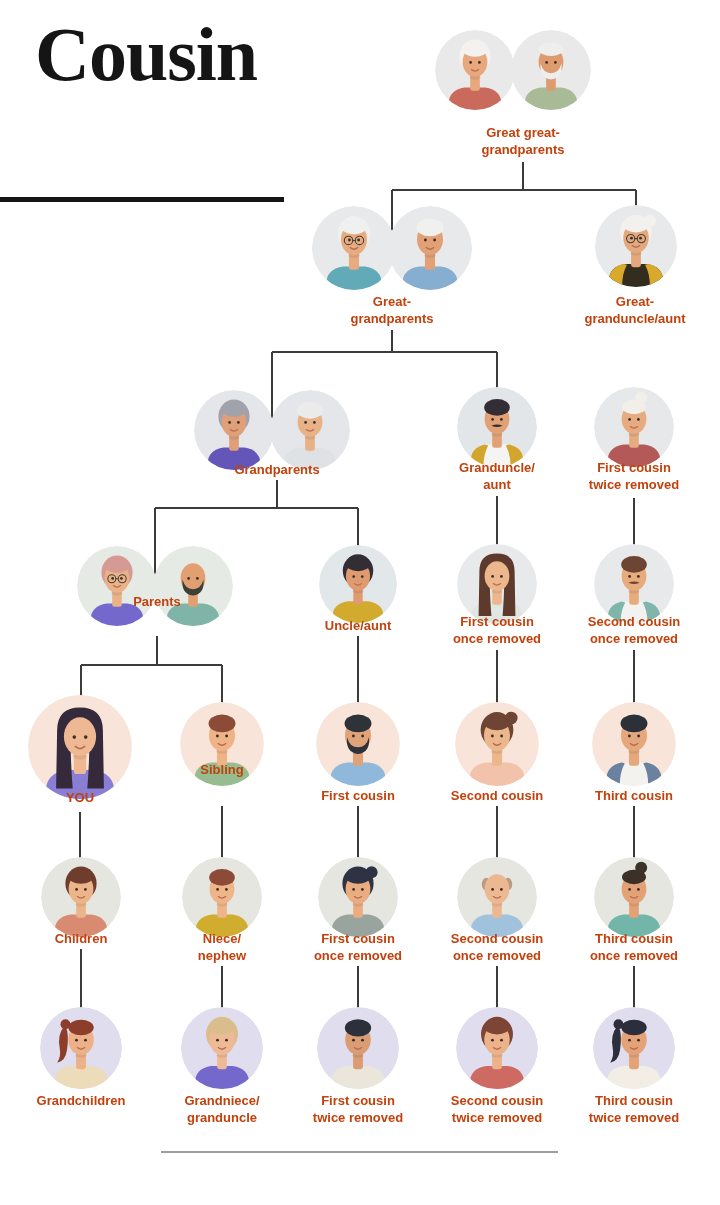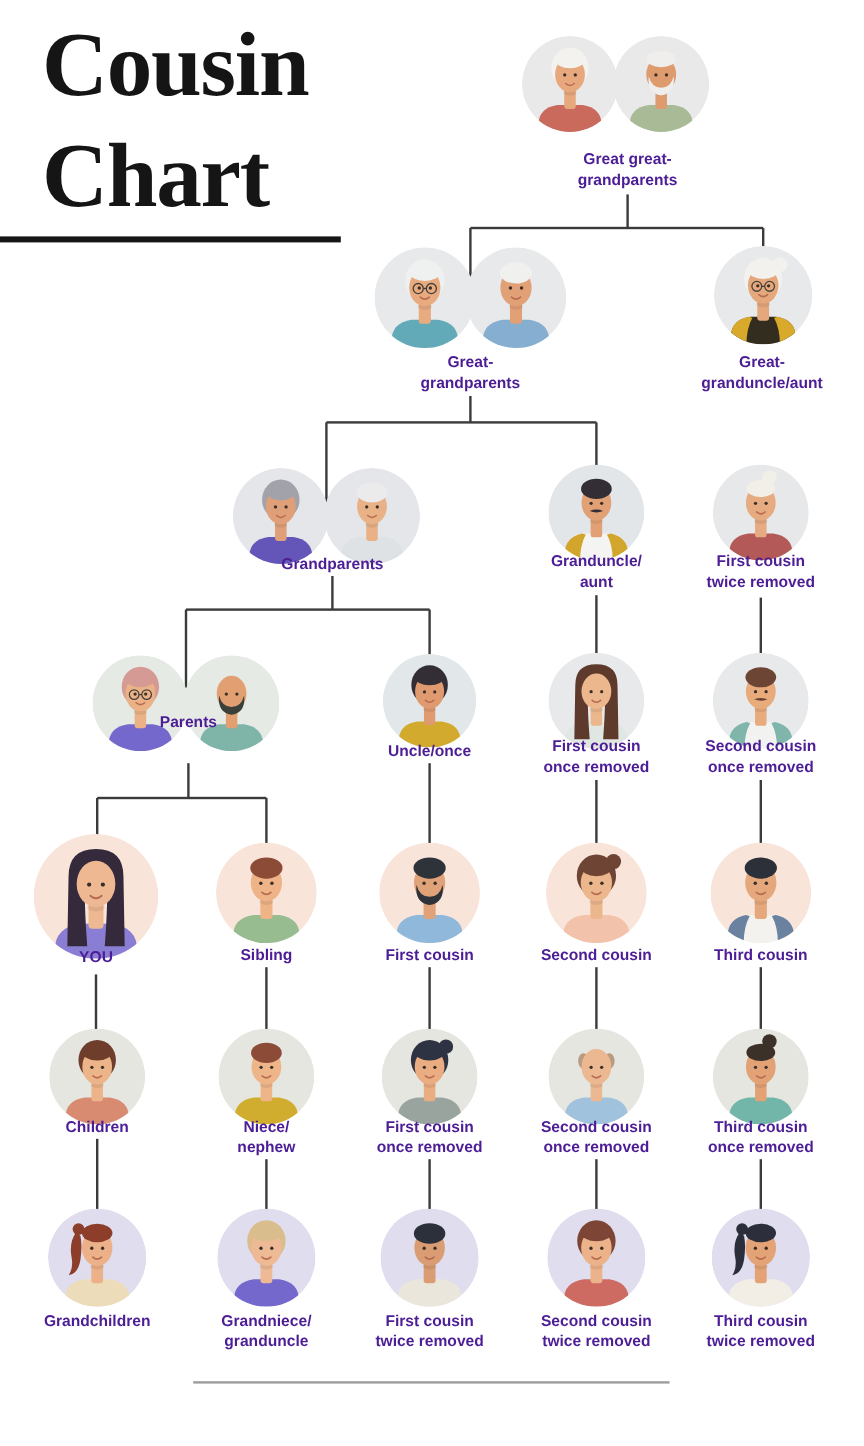"Chart" span { html: <span>Chart</span> -> none }
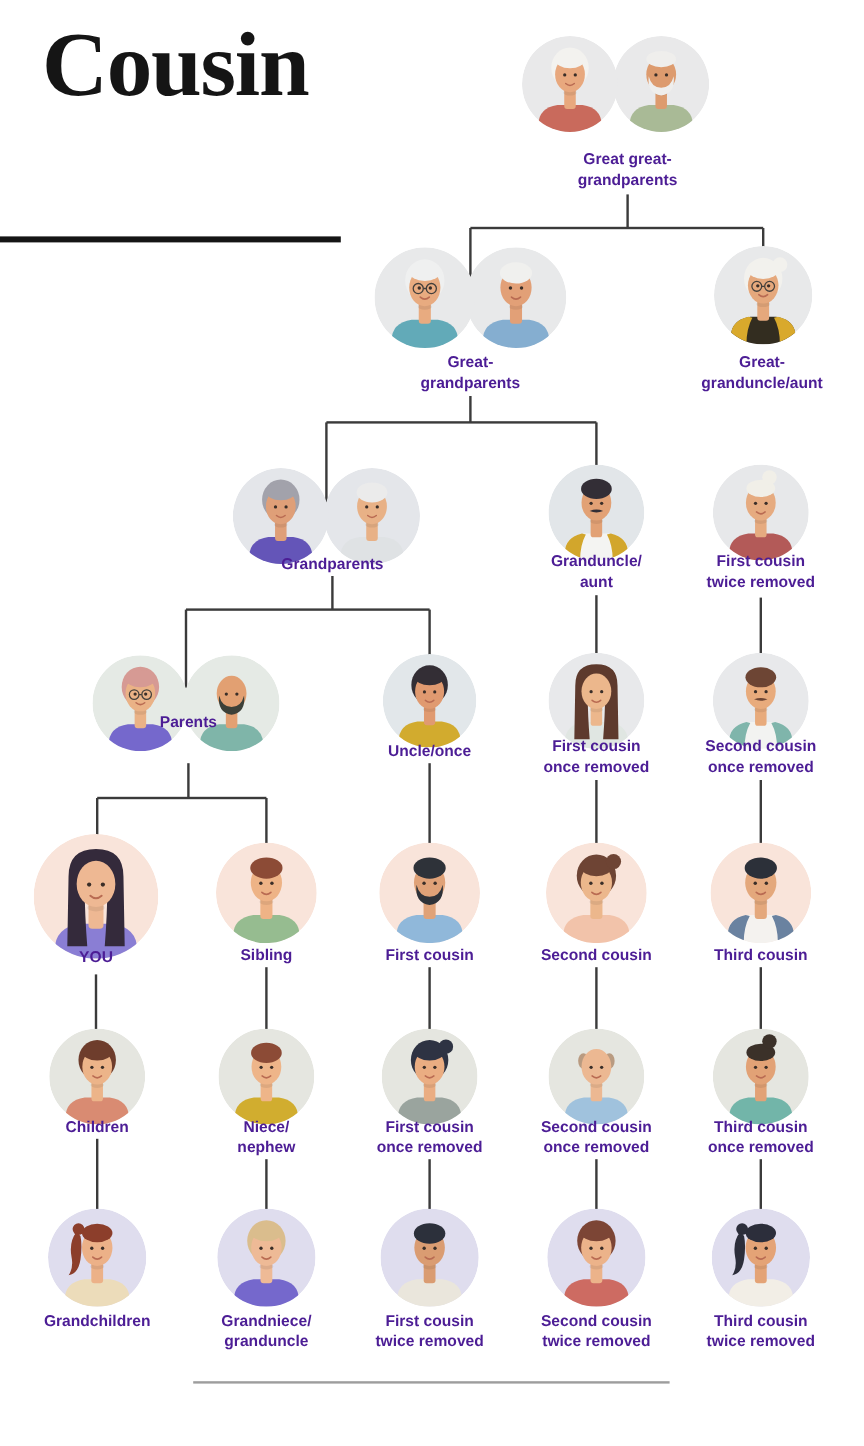"Great great-" .label { color: #4c1d95 -> #c2410c }
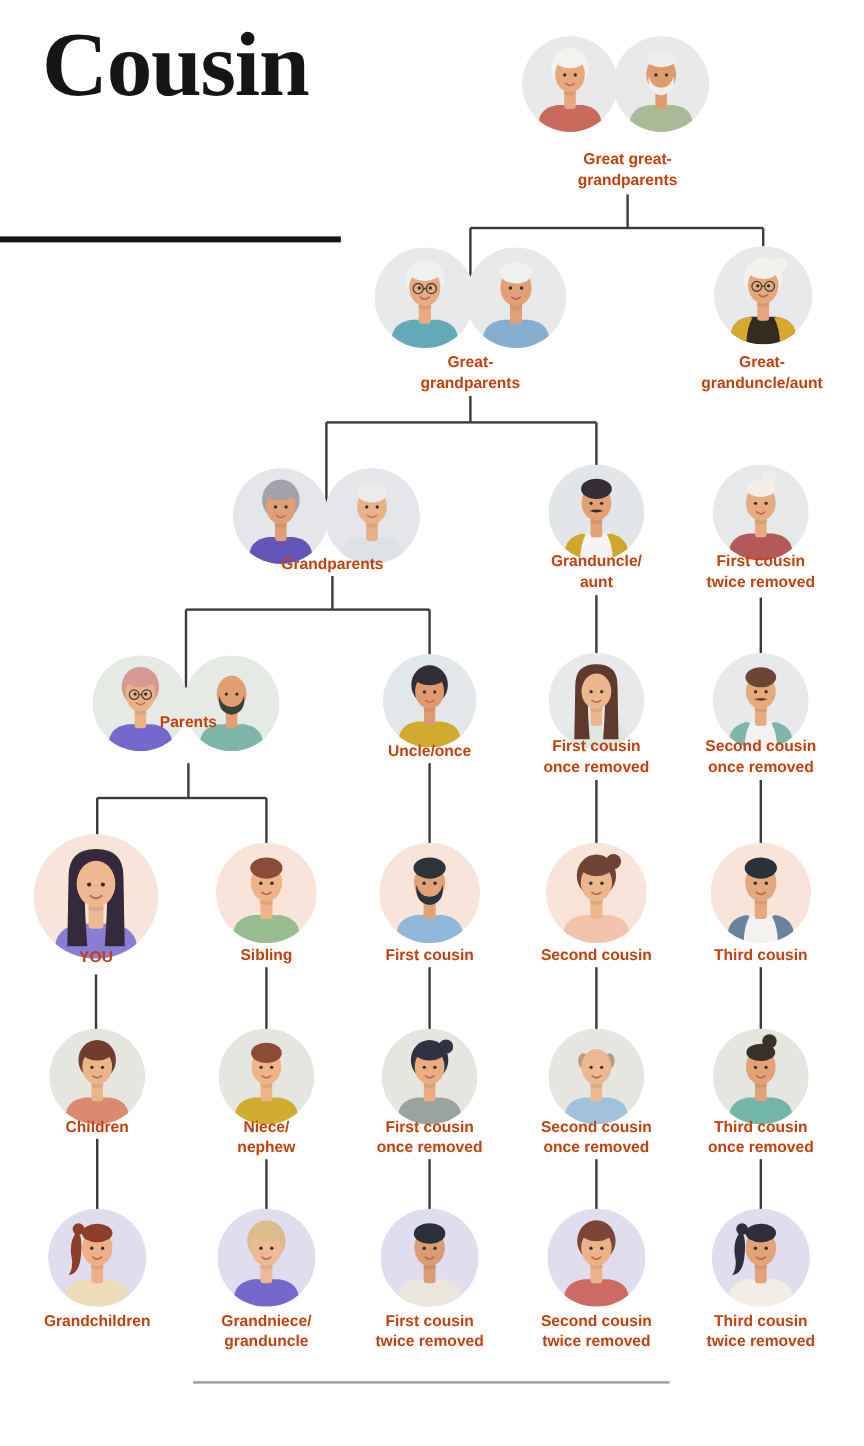"Uncle/once" div { text: Uncle/once -> Uncle/aunt }
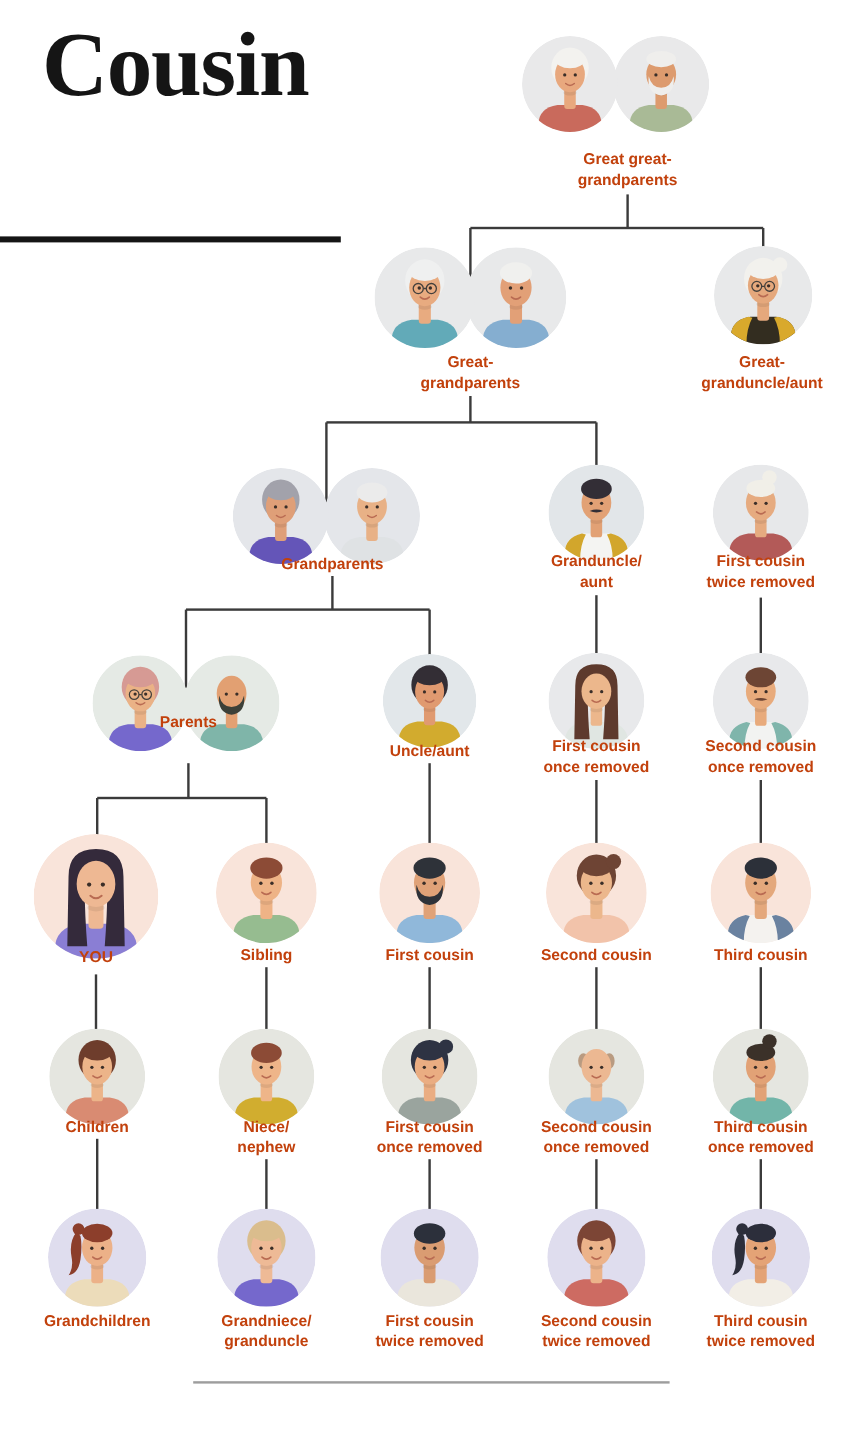"Sibling" div.label { top: 787px -> 761px }
